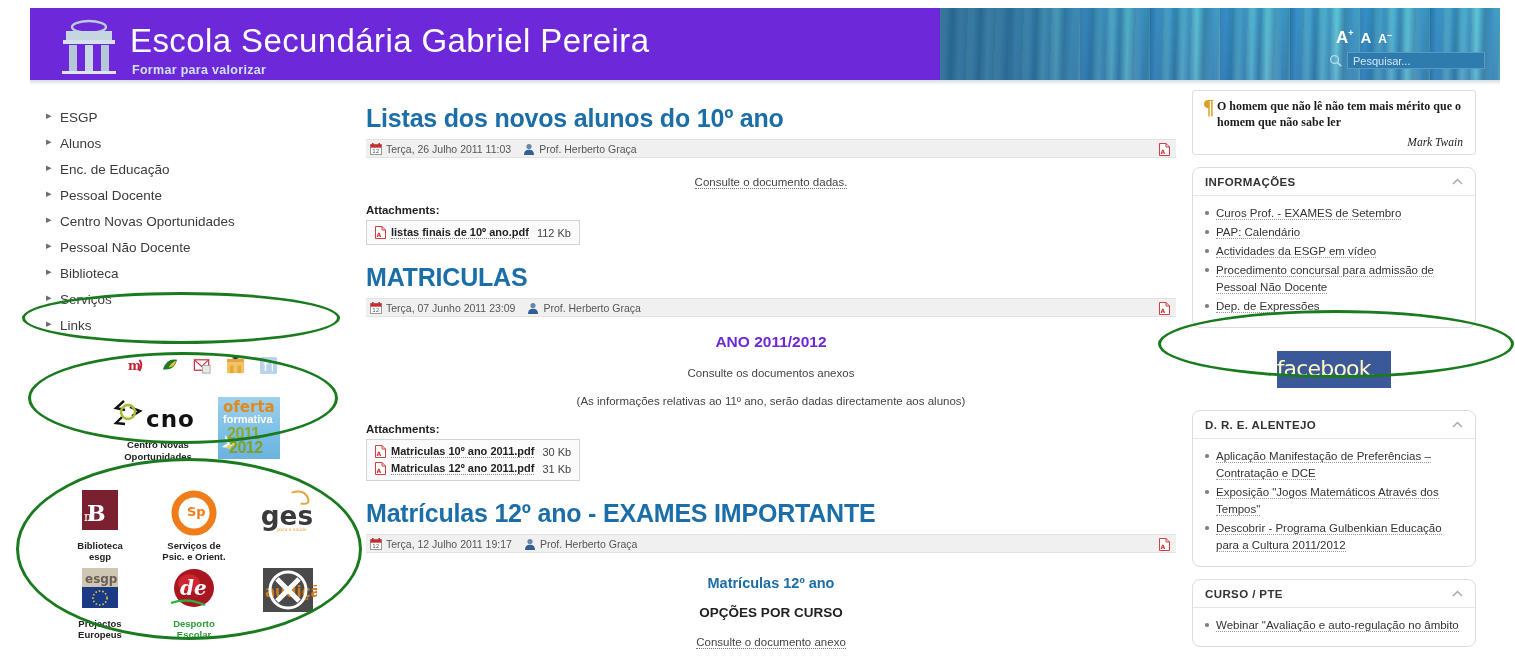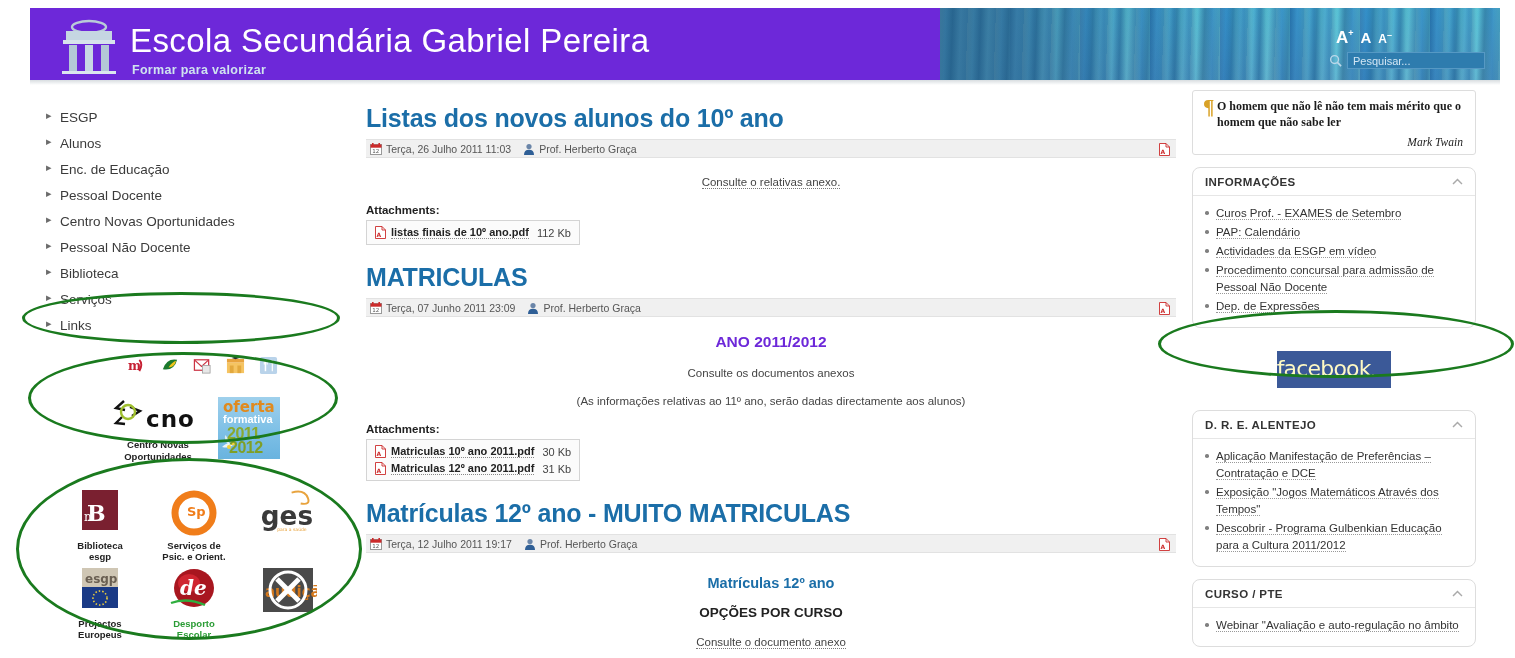"Consulte o relativas anexo." span.dotted { text: relativas anexo -> documento dadas }
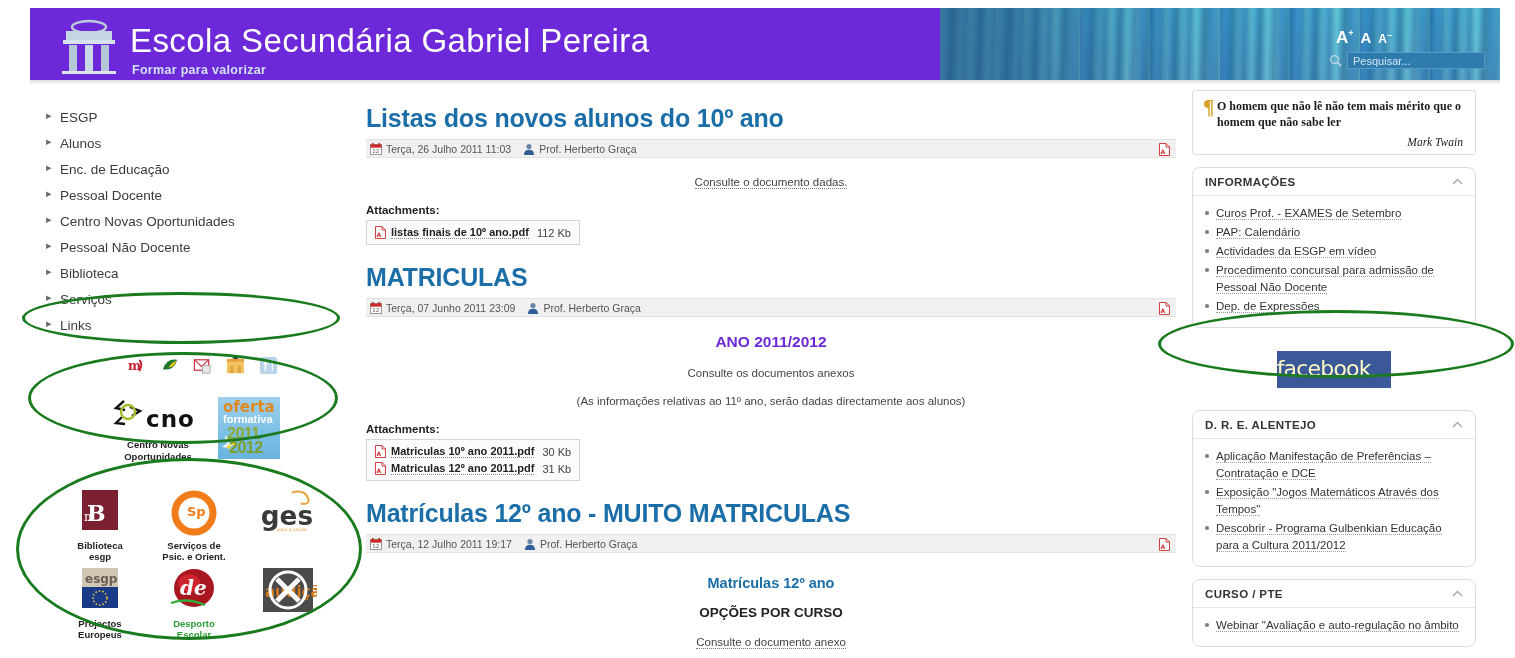"Matrículas 12º ano - MUITO" h2.article-title { text: MUITO MATRICULAS -> EXAMES IMPORTANTE }
